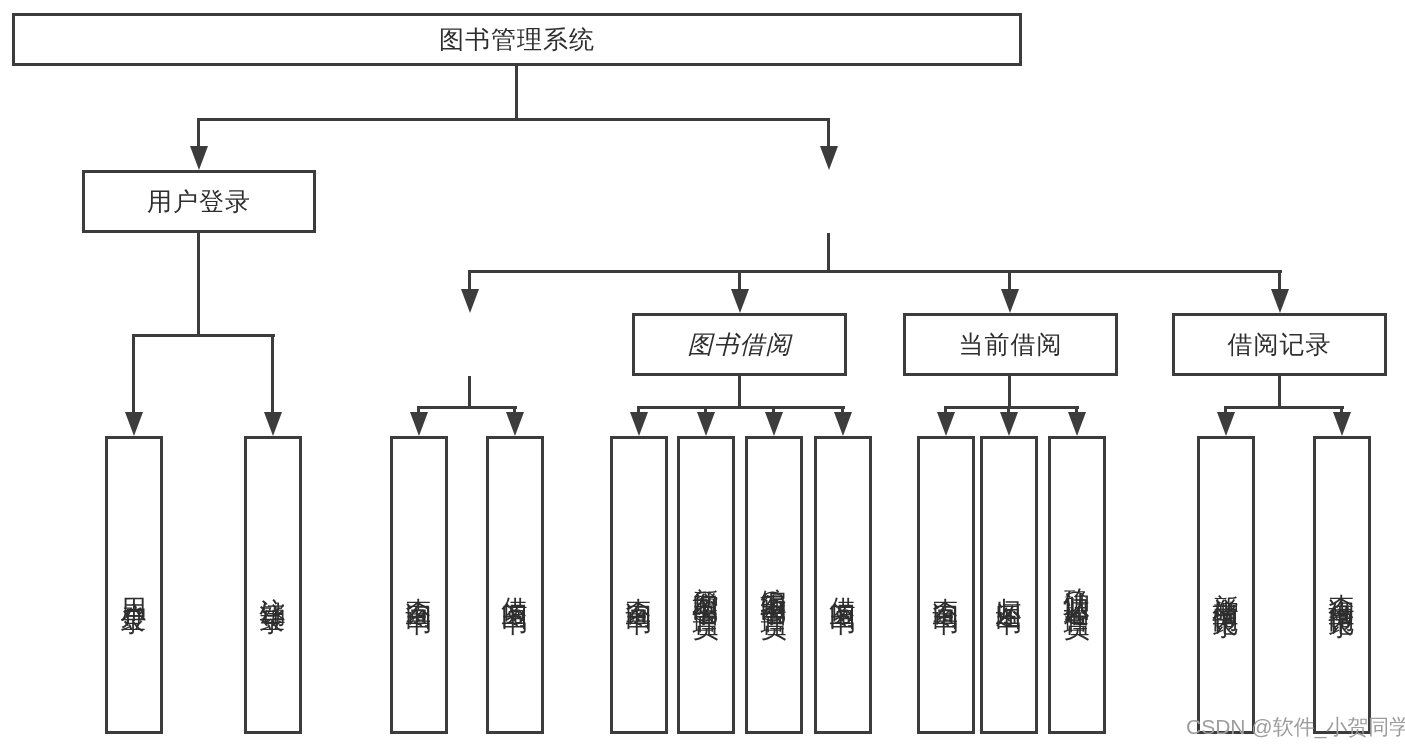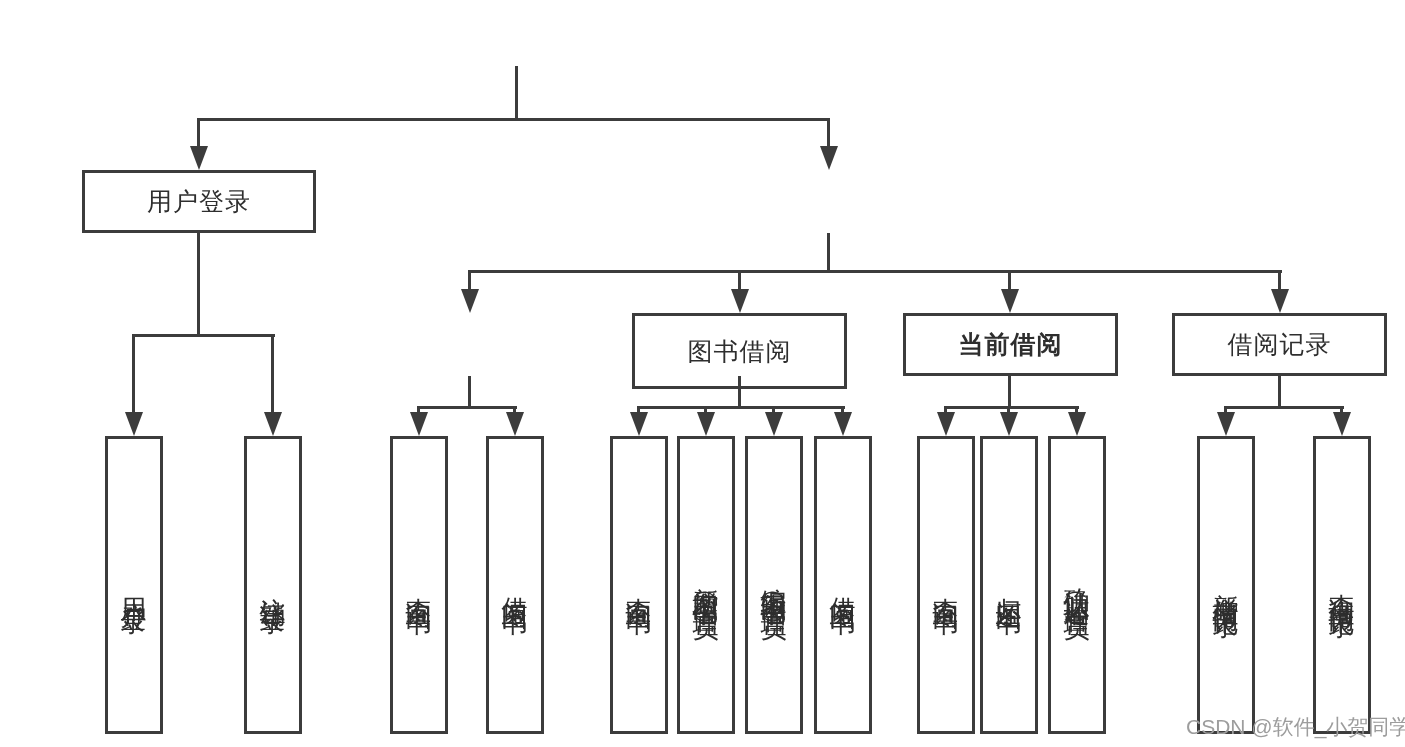"图书管理系统" div.box { html: none -> <div> <span>图书管理系统</span> </div> }
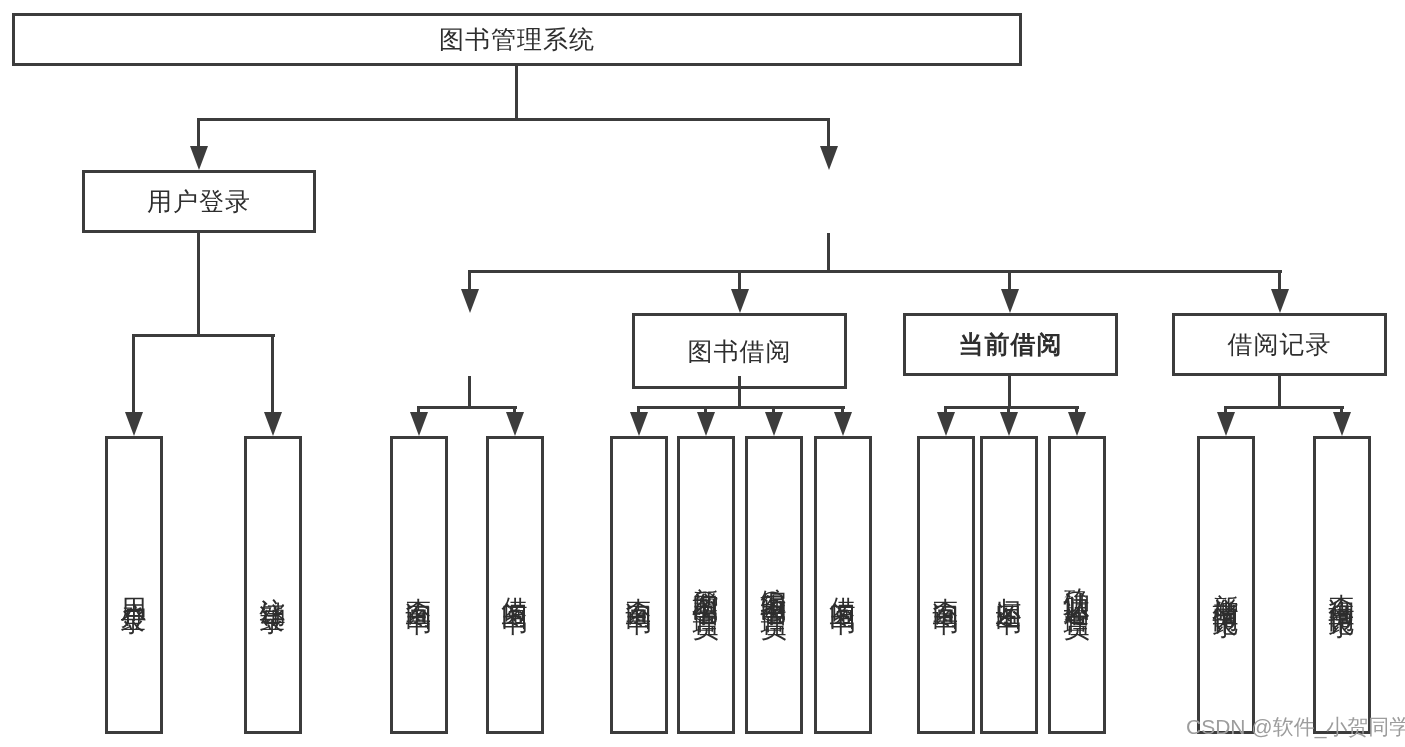"图书借阅" div.box { font-style: none -> italic; height: 76px -> 63px }
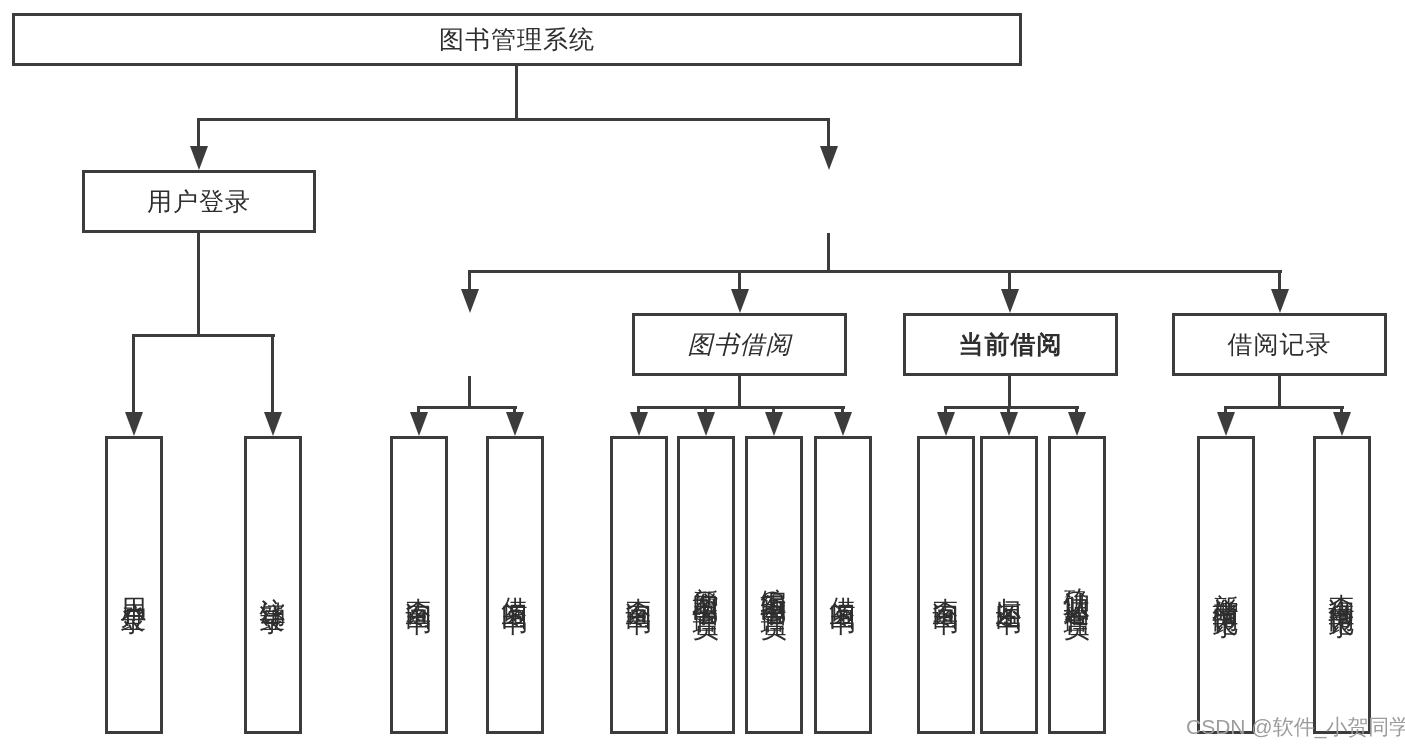"当前借阅" div.box { font-weight: bold -> none }
